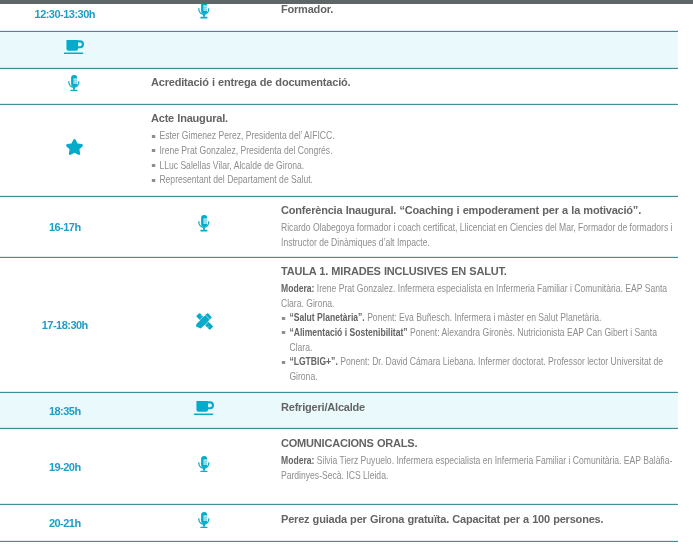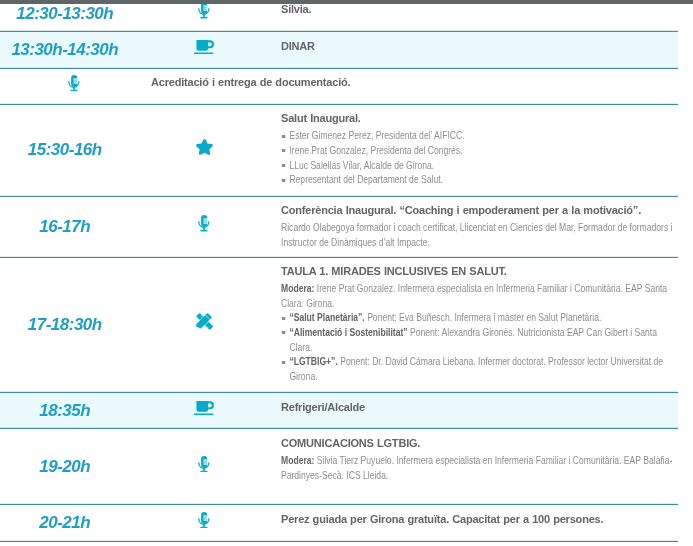"12:30-13:30h" .time { font-size: 17px -> 11px; font-style: italic -> none }
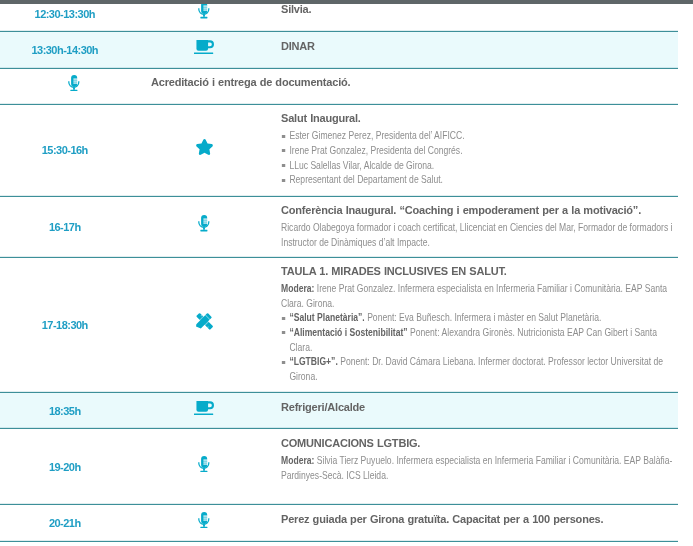"Silvia." div.title { text: Silvia -> Formador }
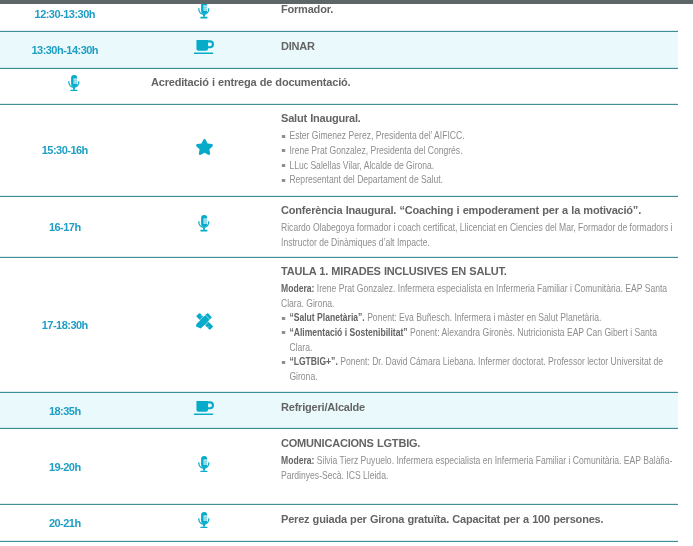"13:30h-14:30h" div.c-time { html: <div> <span>13:30h-14:30h</span> </div> -> none }
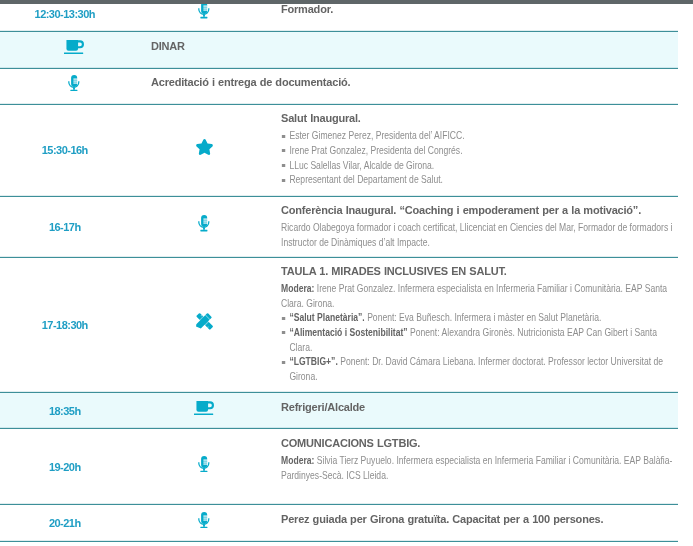"DINAR" div.c-body { html: <div> <div>DINAR</div> </div> -> none }
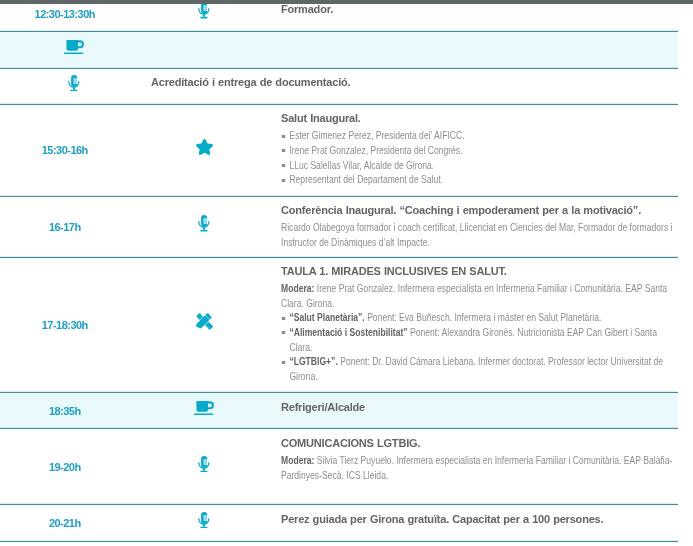"Salut Inaugural." div.title { text: Salut -> Acte }
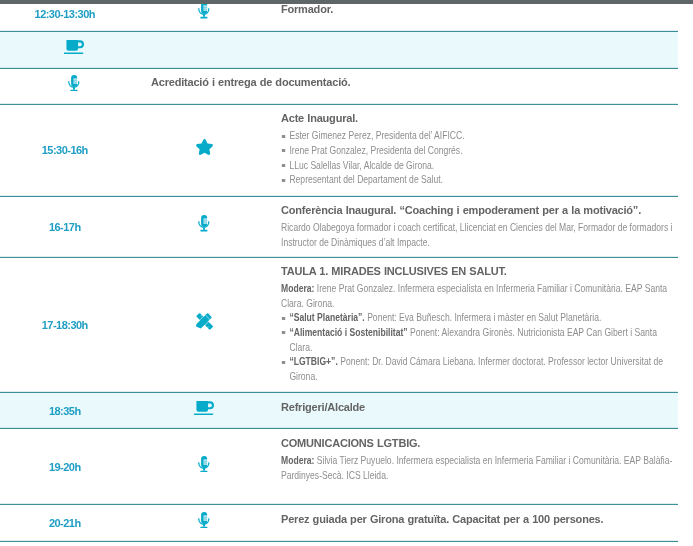"15:30-16h" div.c-time { html: <div> <span>15:30-16h</span> </div> -> none }
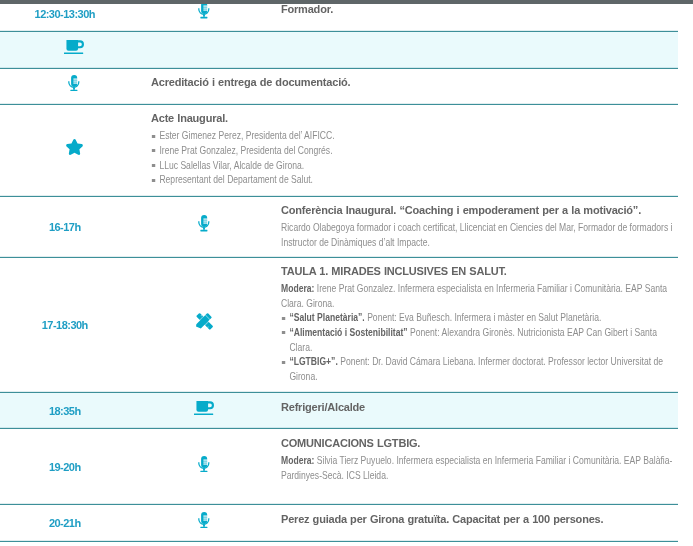"COMUNICACIONS LGTBIG." div.title { text: LGTBIG -> ORALS }
